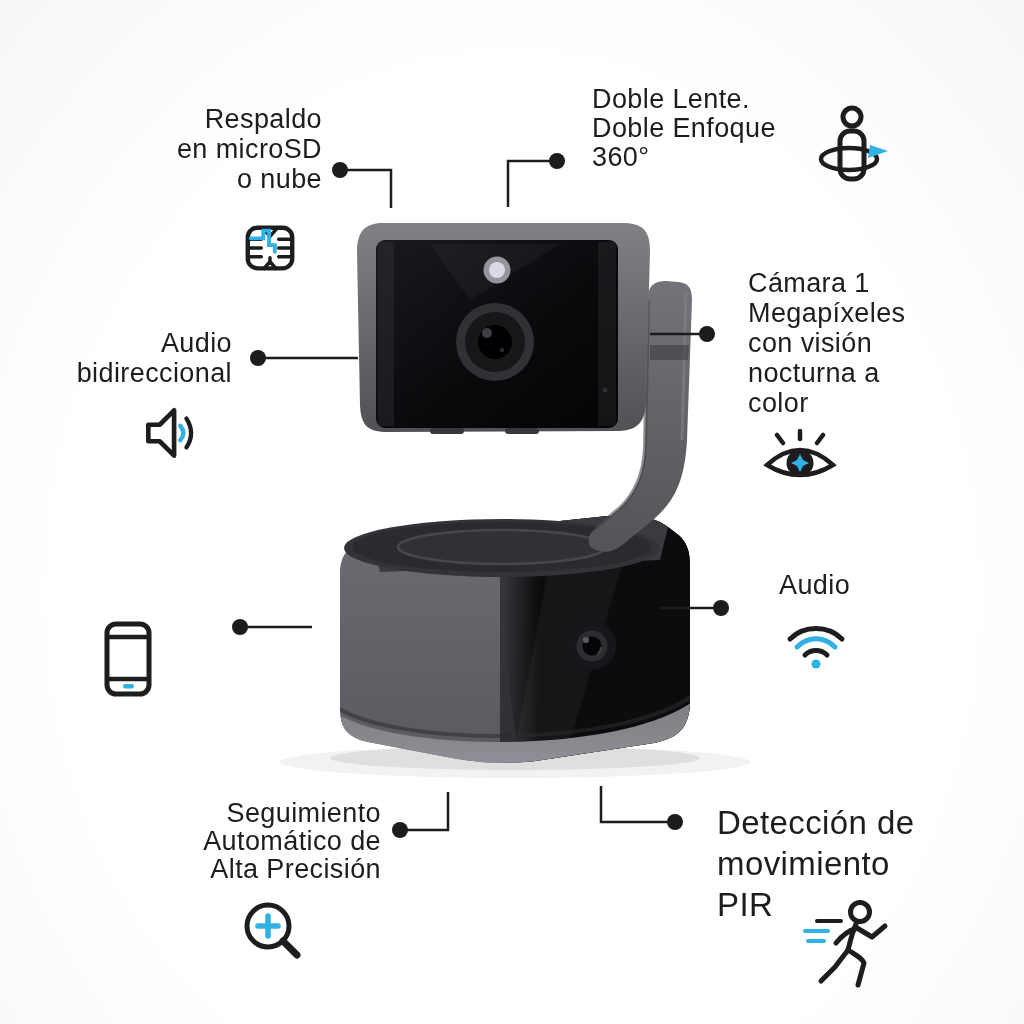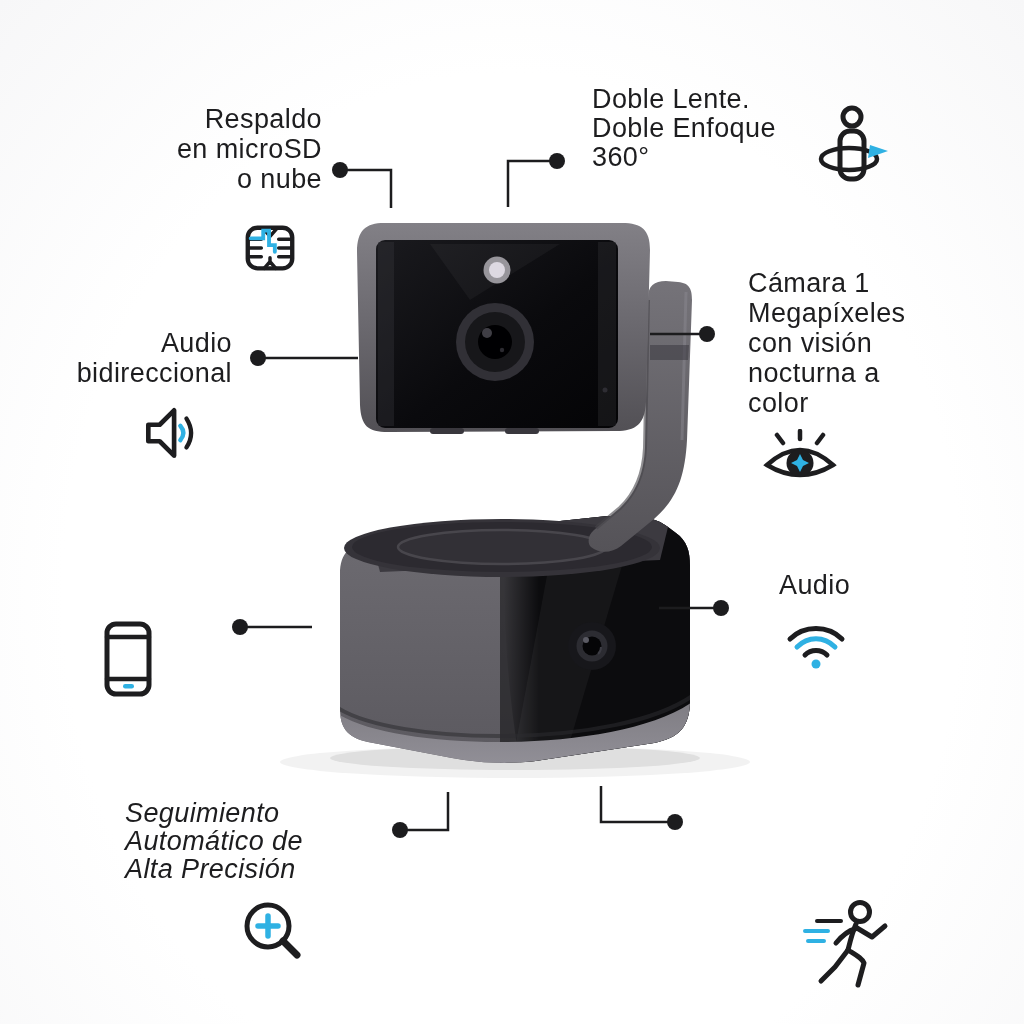"Seguimiento" #lab-segui { font-style: italic -> none; left: 125px -> 151px; text-align: none -> right }
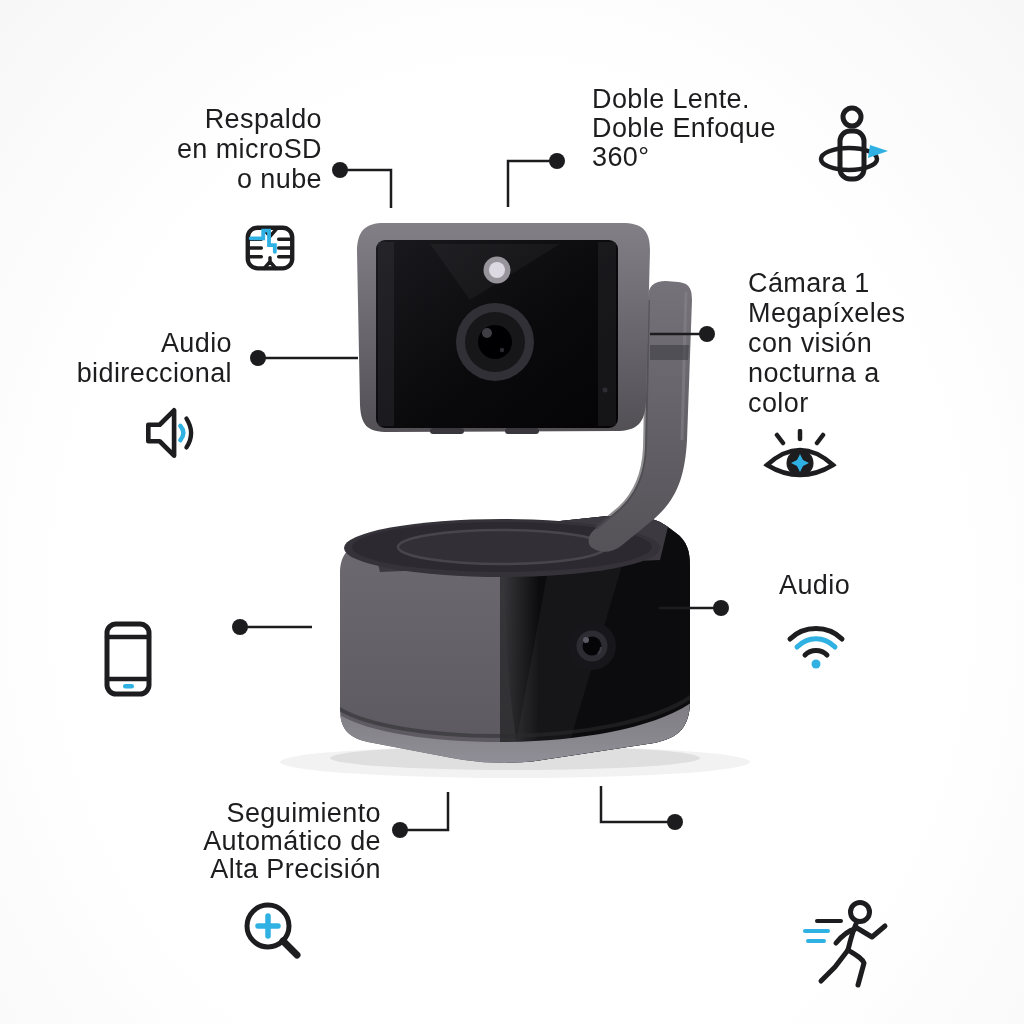"Detección de" div.abs { html: none -> <div>Detección de movimiento PIR</div> }
